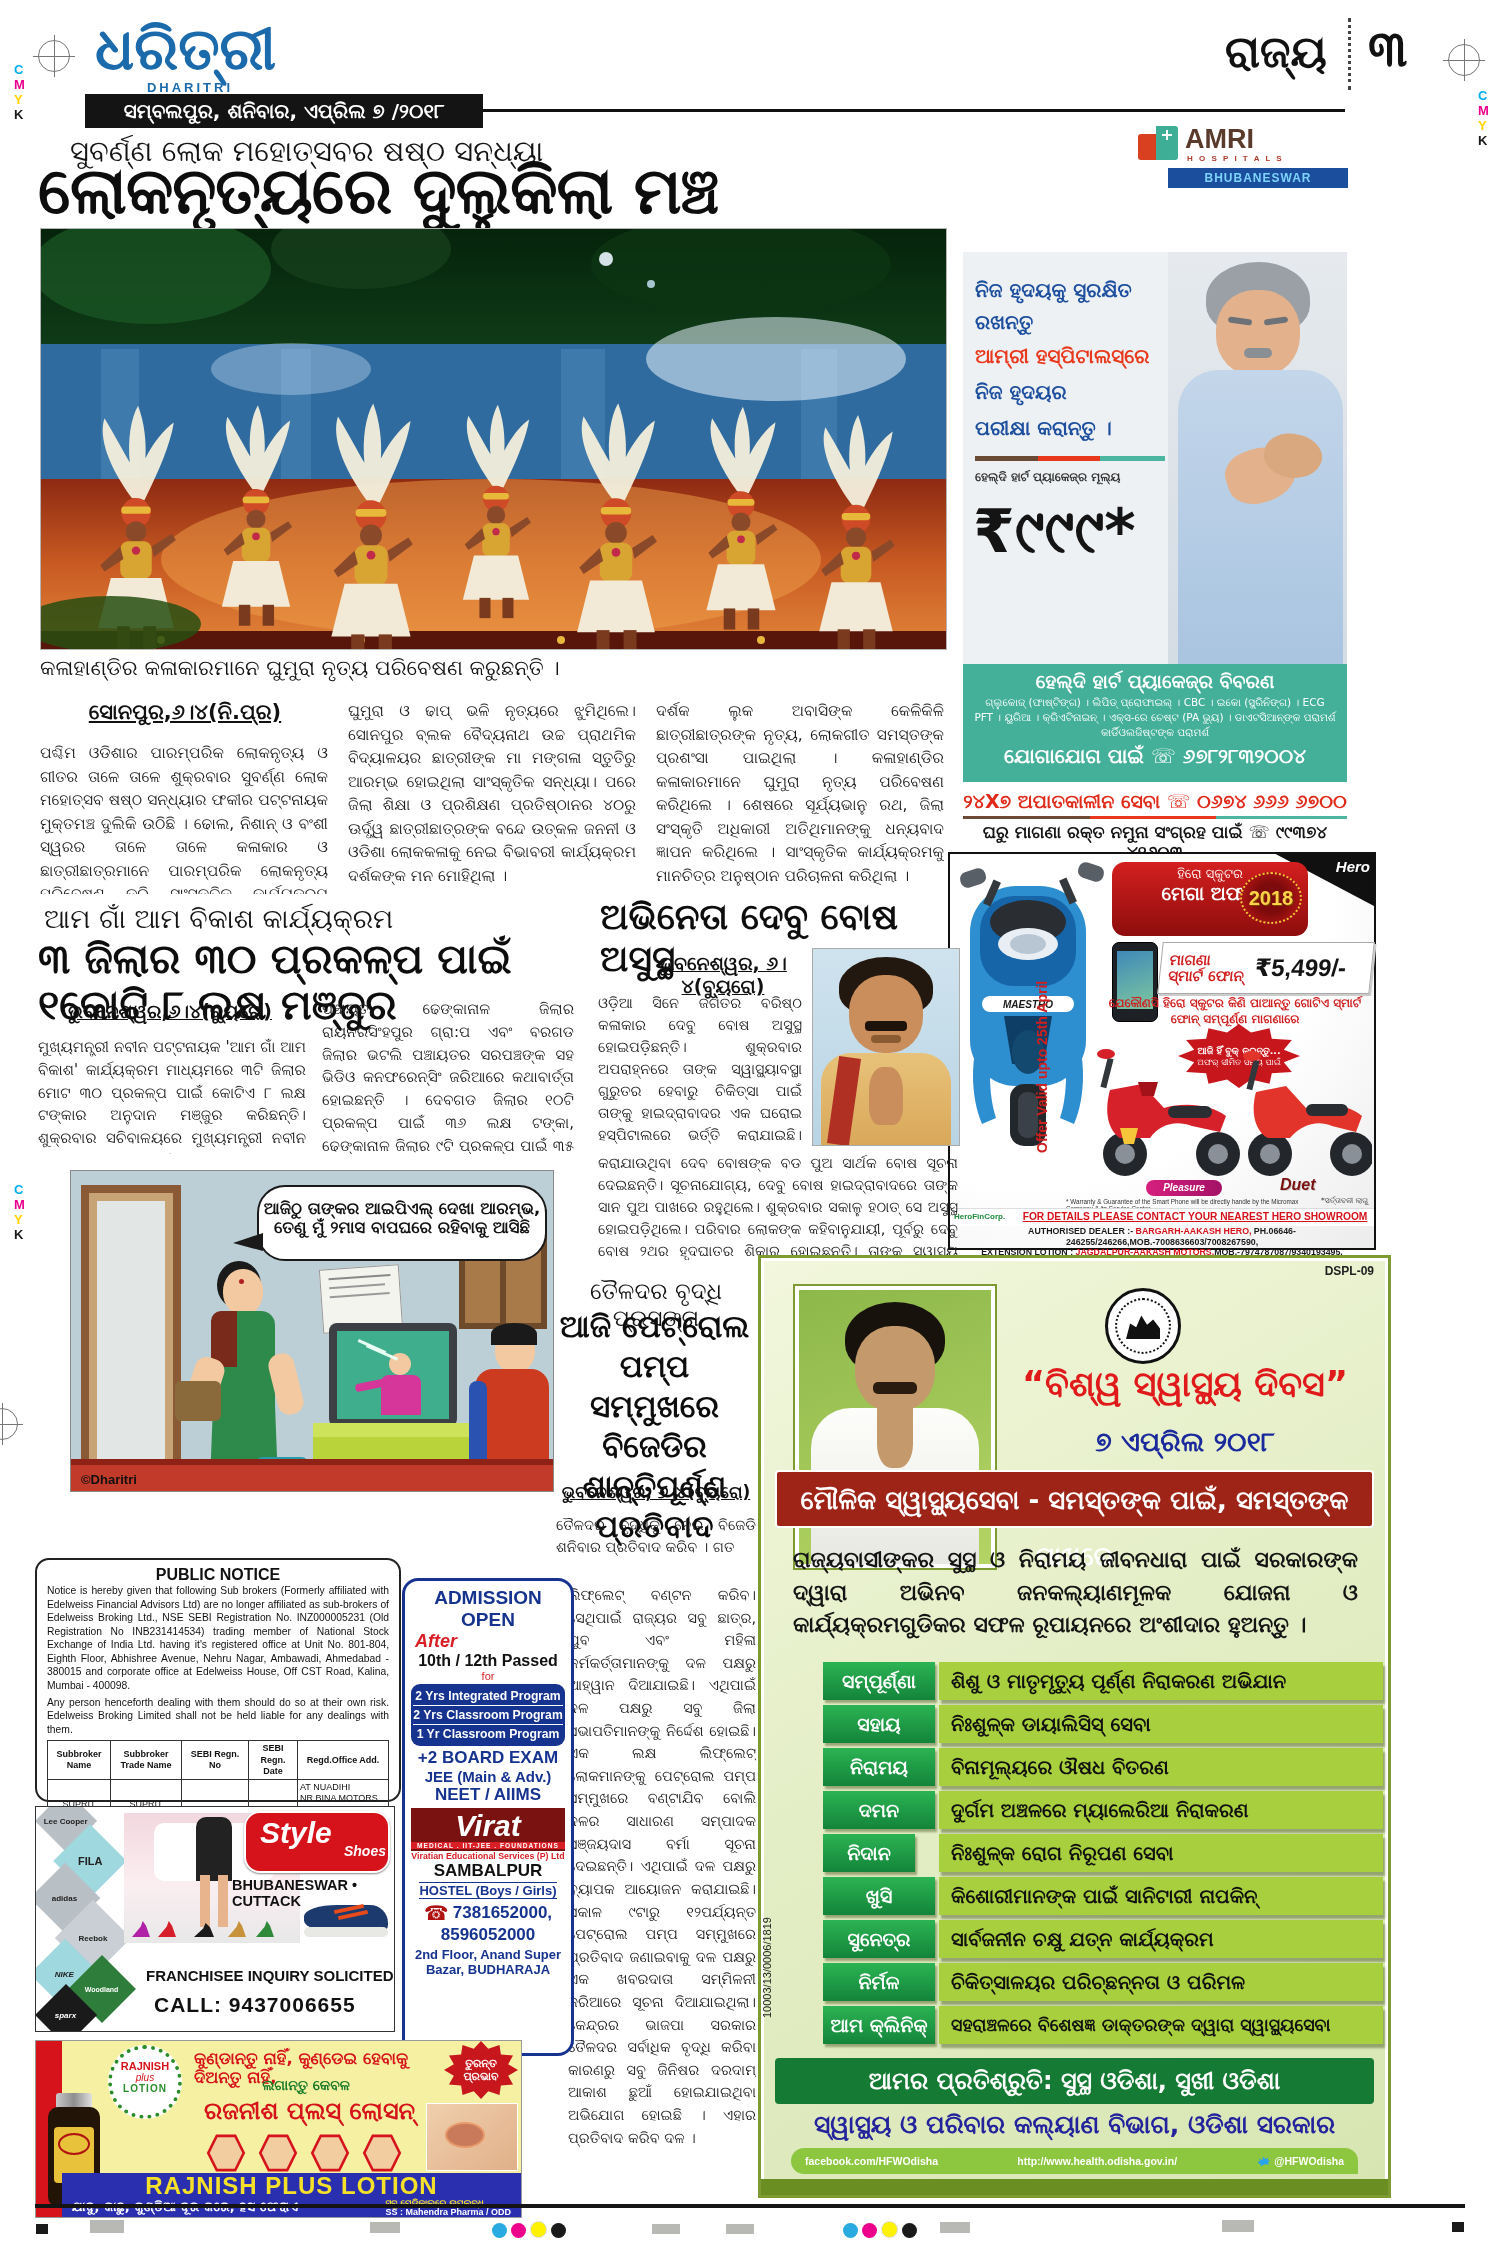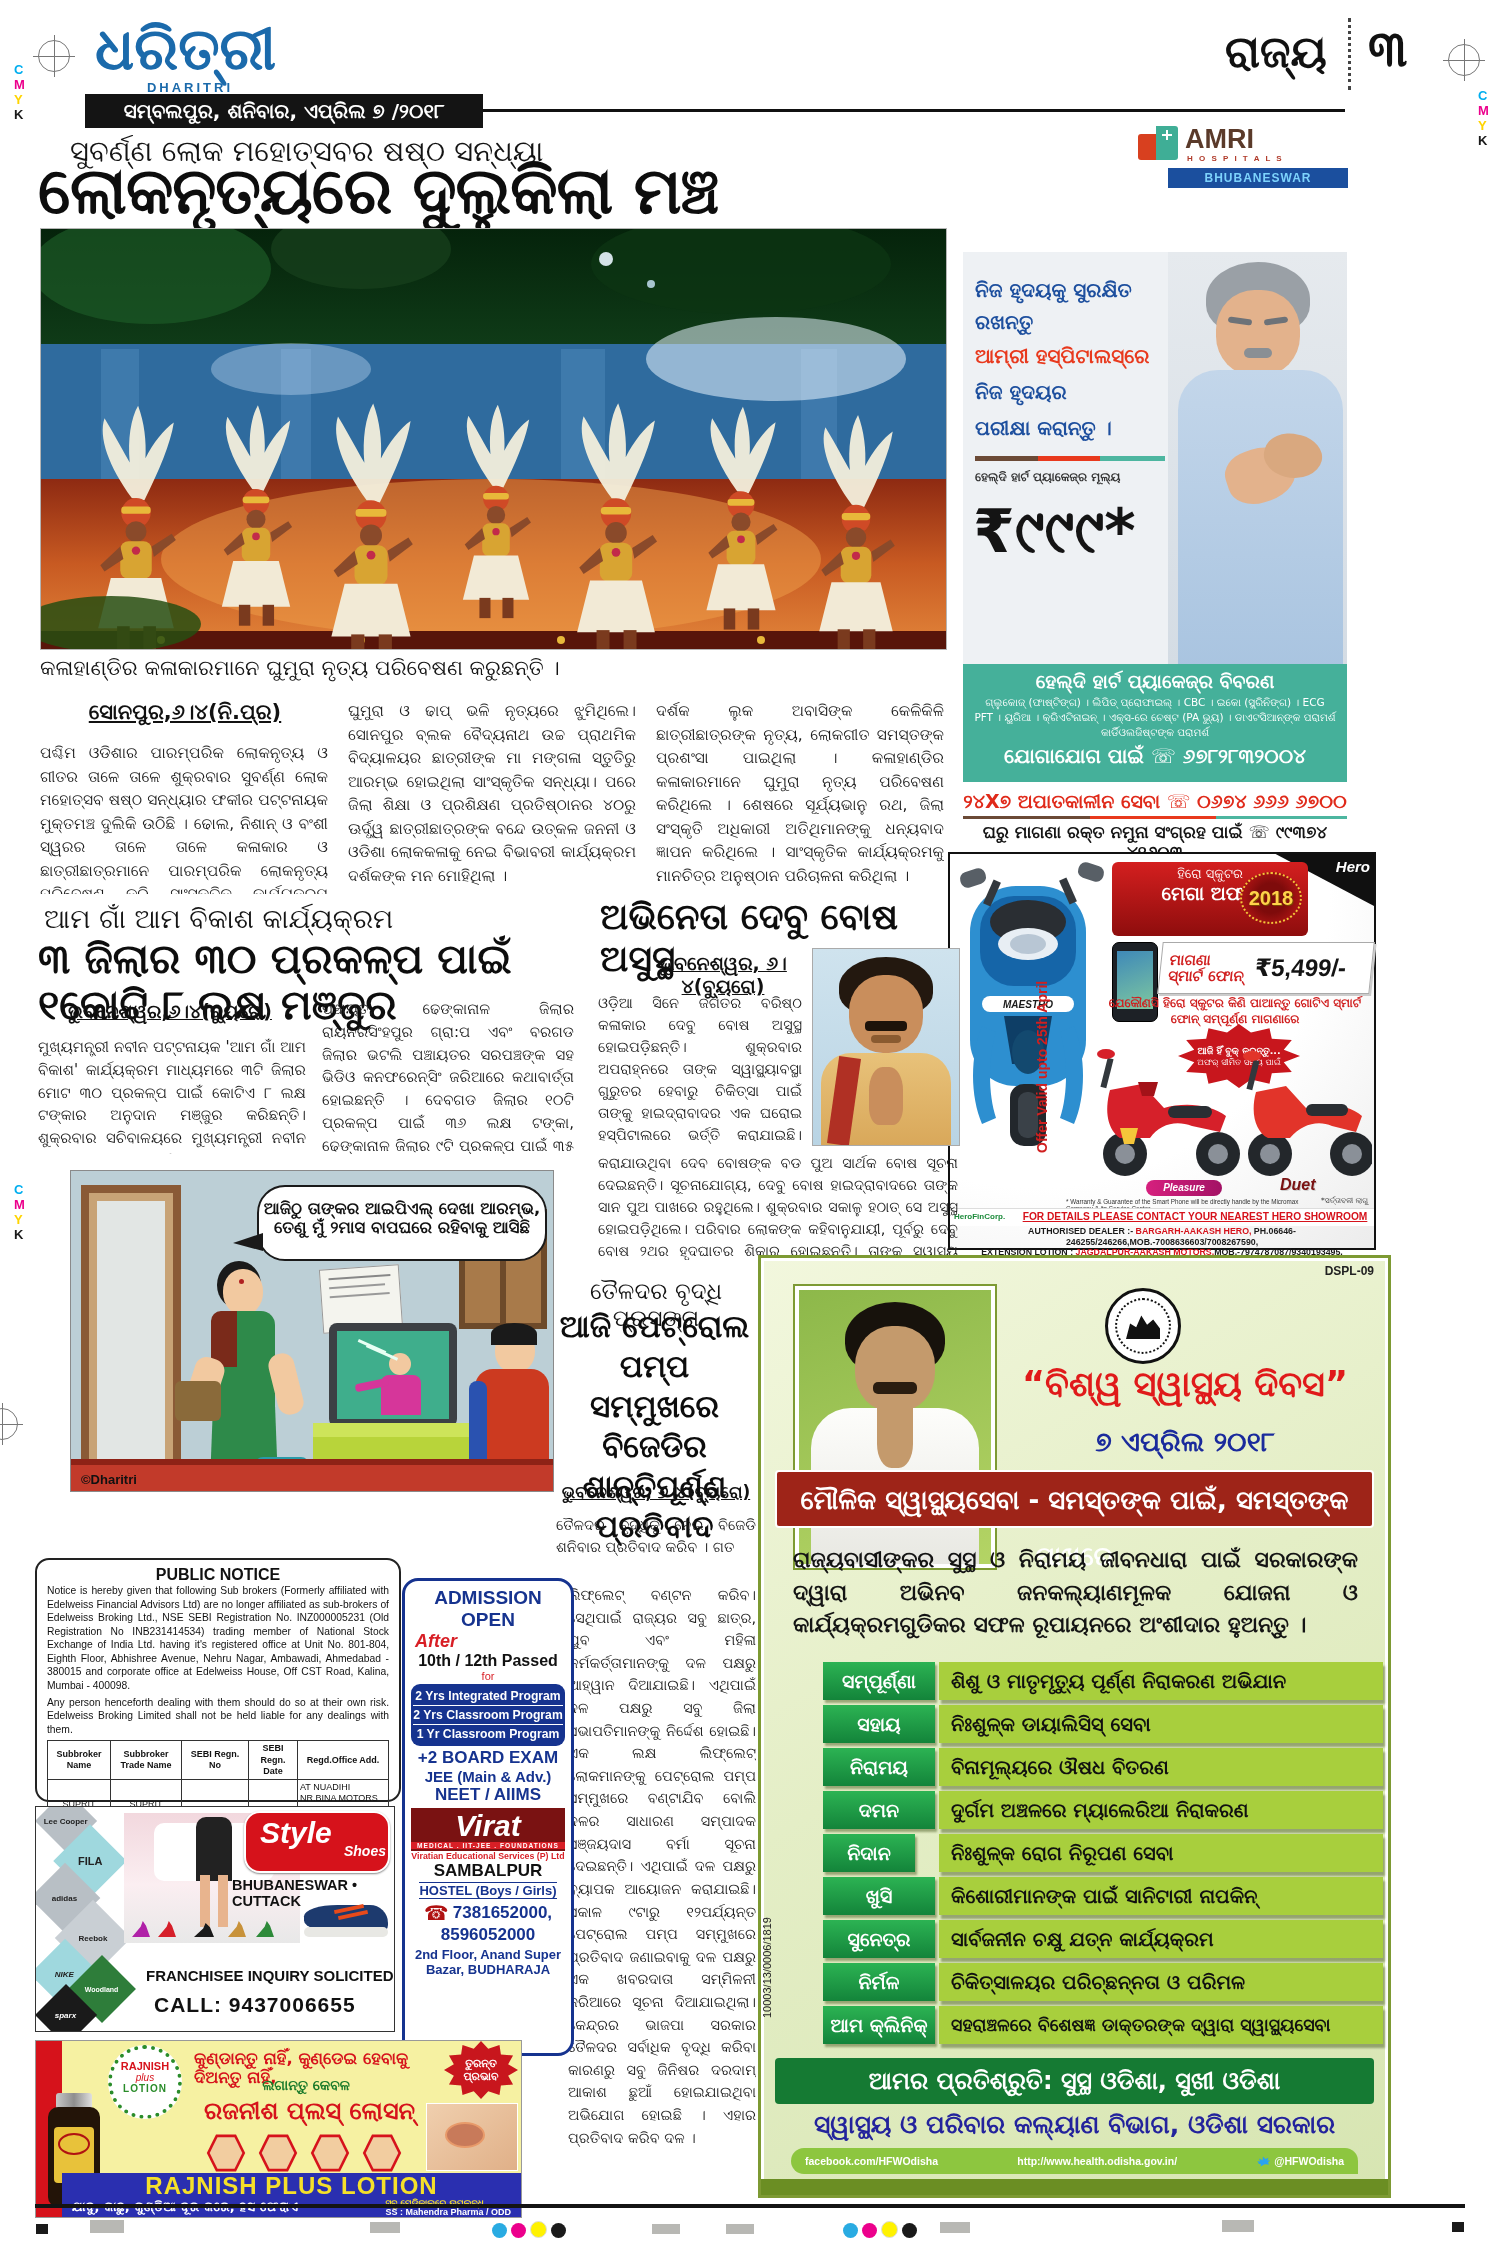"ହିରୋ ସ୍କୁଟର" .hero-banner { border-radius: 6px -> 13px }
